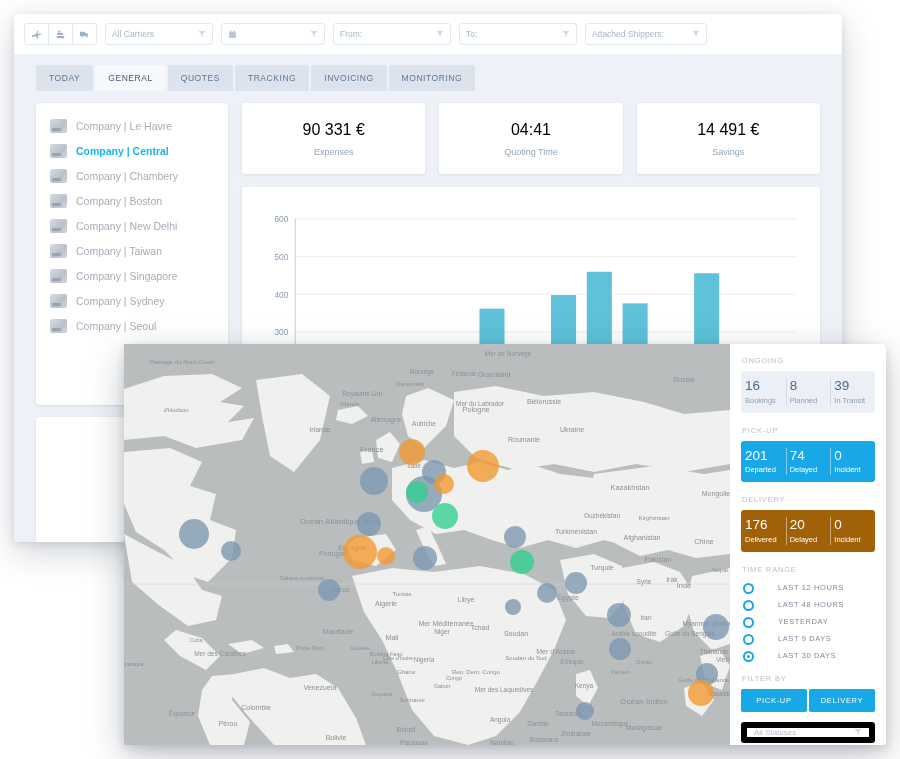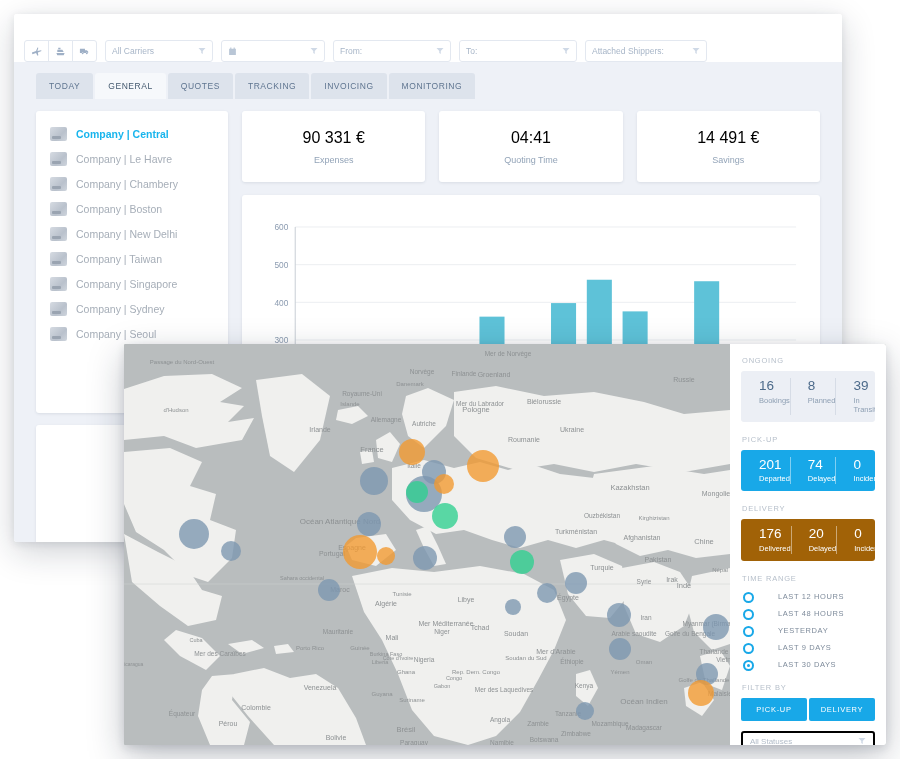"All Carriers" .toolbar { align-items: flex-end -> center; height: 48px -> 40px }
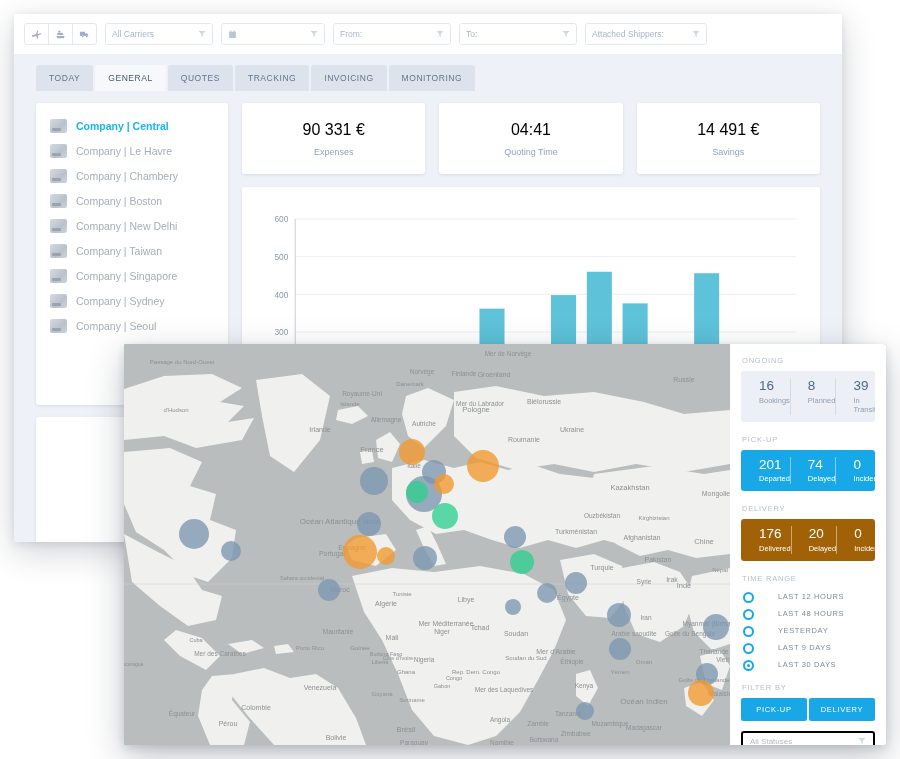"Company | Central" div.company-row { order: before "Company | Le Havre" -> after "Company | Le Havre" }
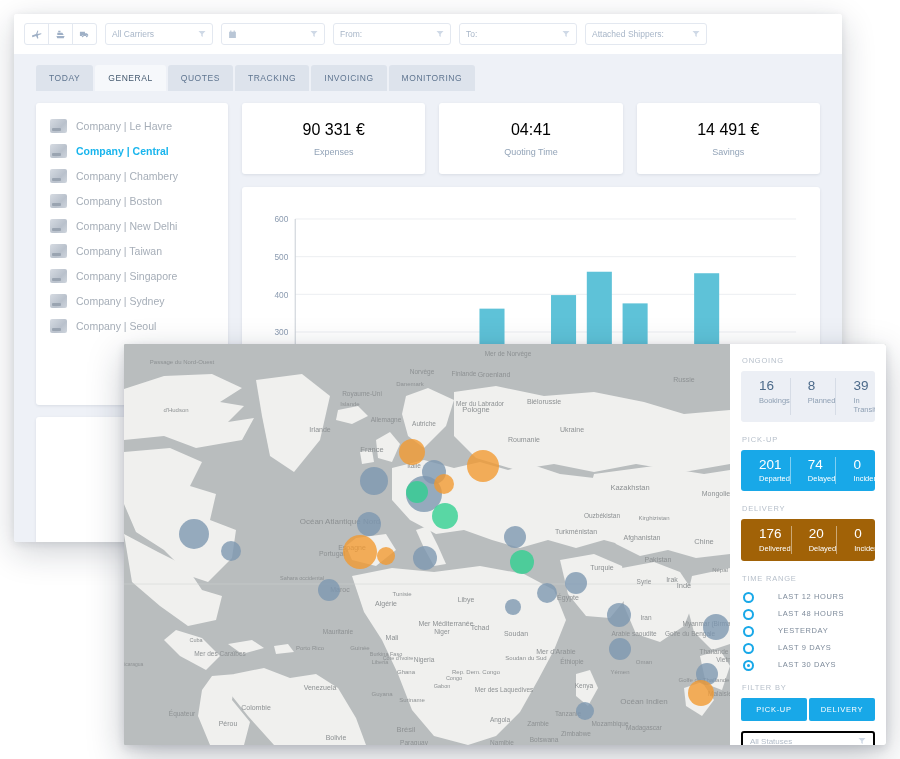"16" .stat-cell { padding: 7px 0 8px 18px -> 7px 0 8px 4px }
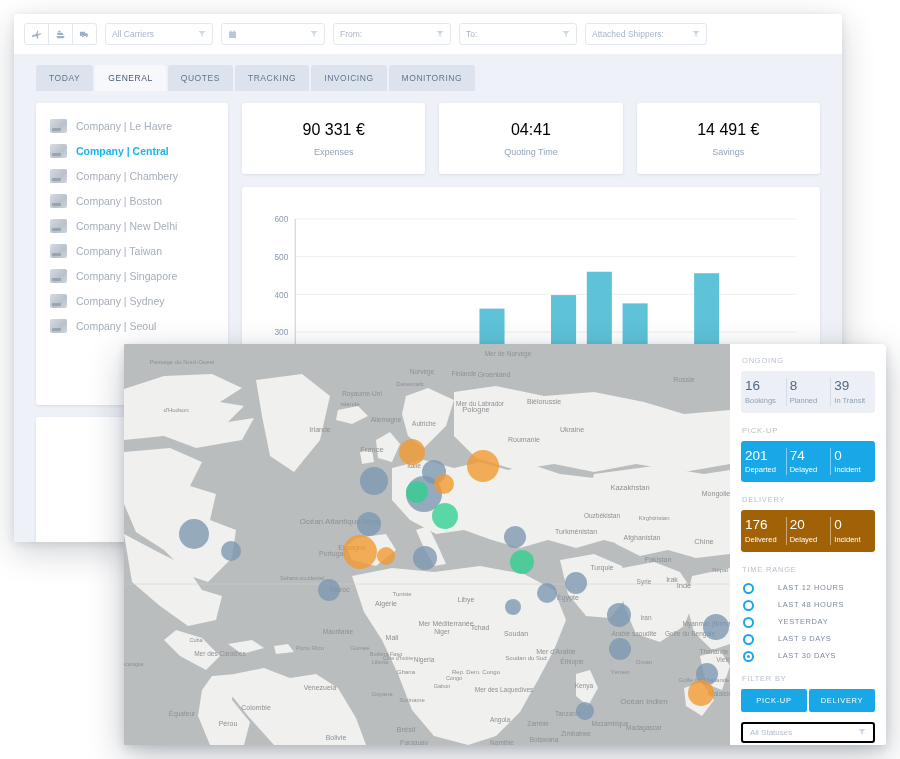"All Statuses" .status-sel { border: 2px solid #000000 -> 6px solid #000000 }
